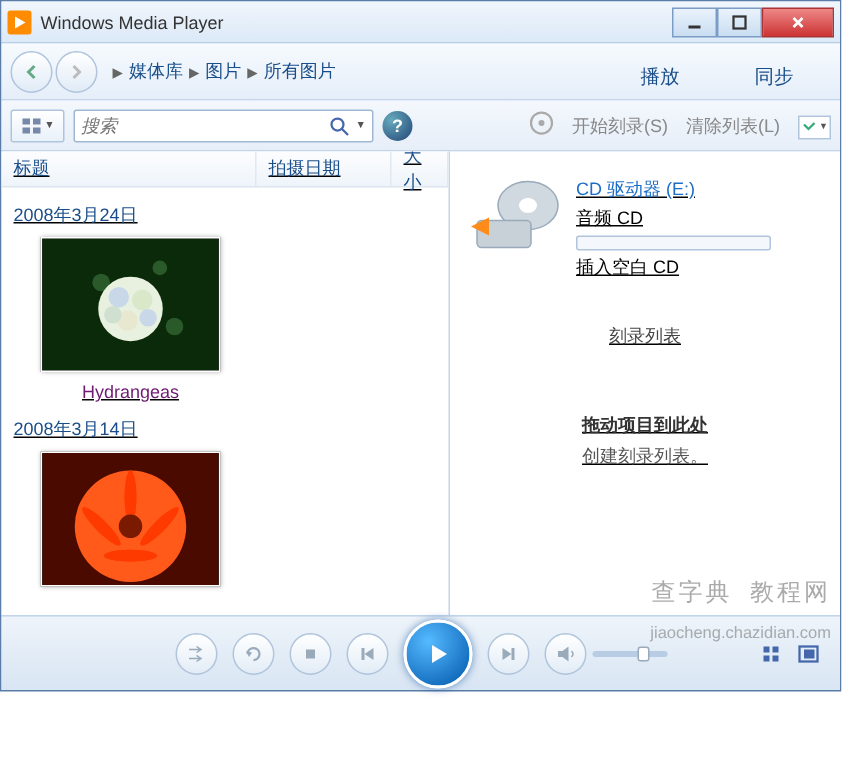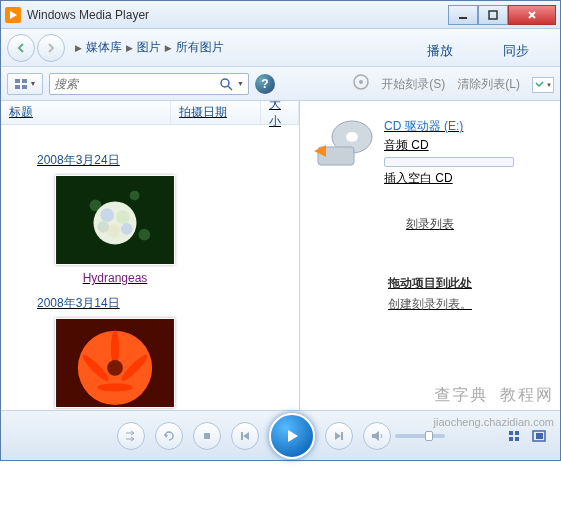"2008年3月24日" .lib-content { margin-left: 28px -> none; padding: 21px 8px -> 4px 8px }
